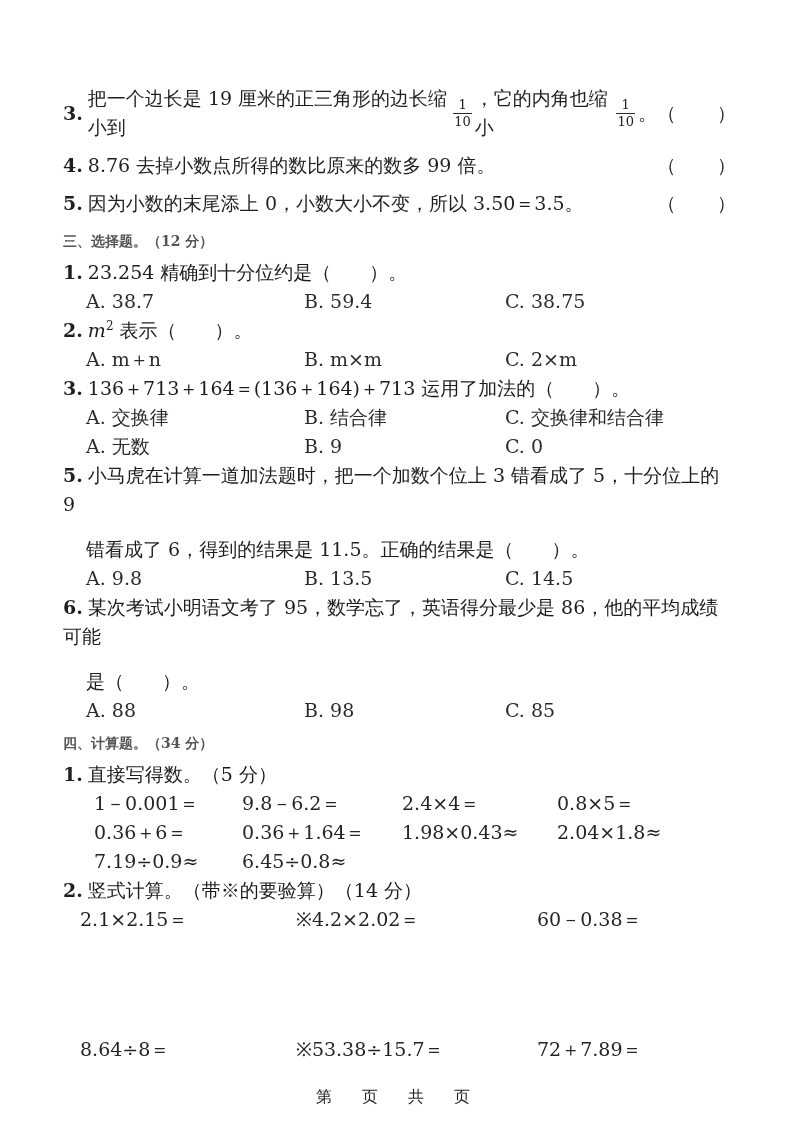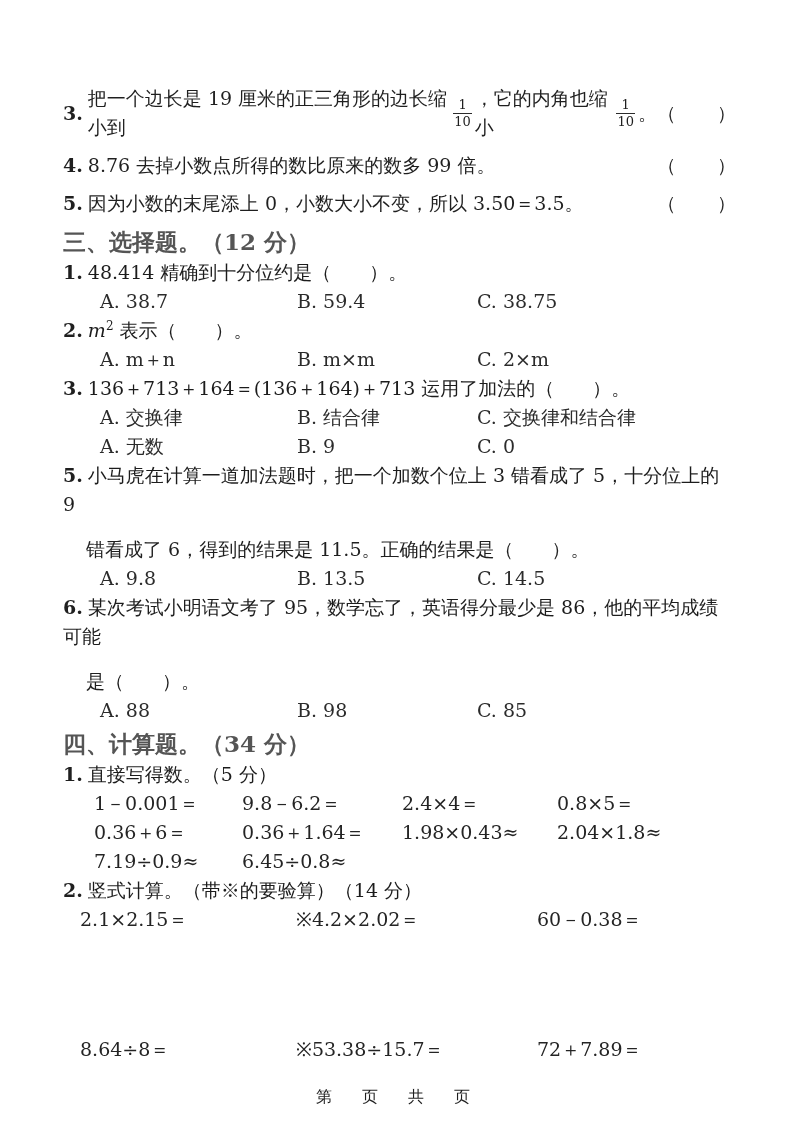"三、选择题。（12 分）" .sec-h { font-size: 23px -> 14px }
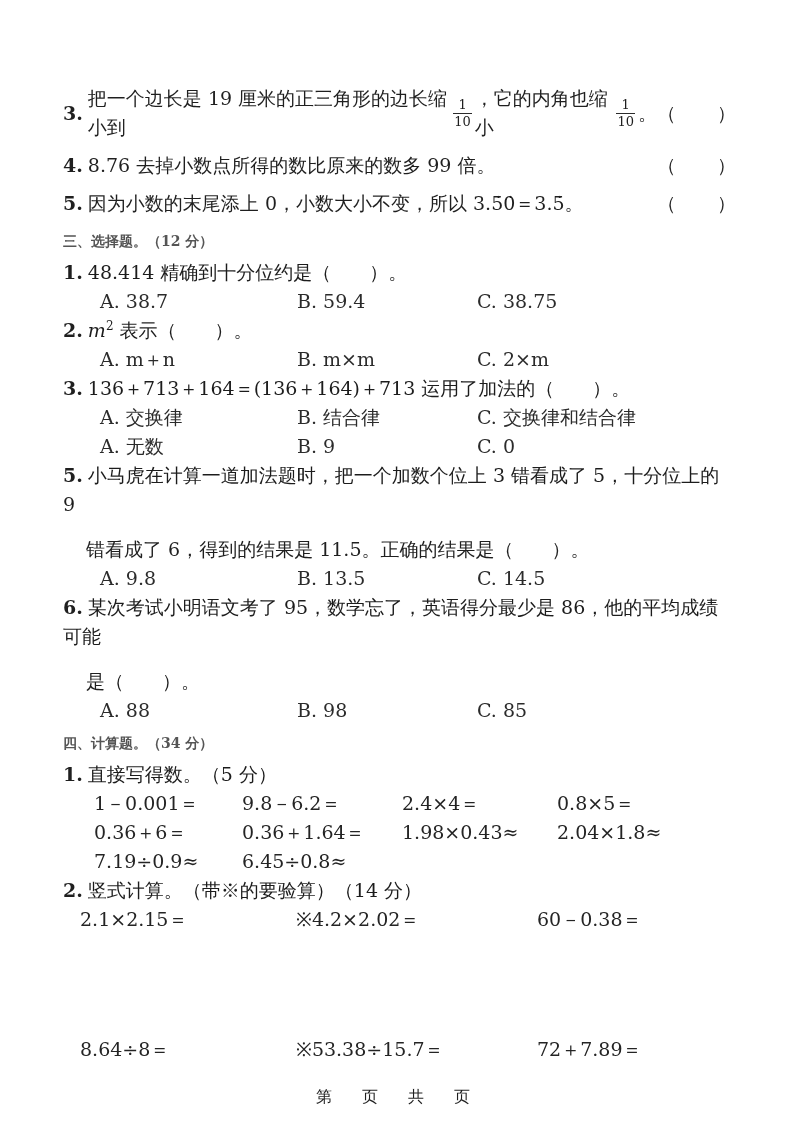"48.414 精确到十分位约是（ ）。" span.qtext { text: 48.414 -> 23.254 }
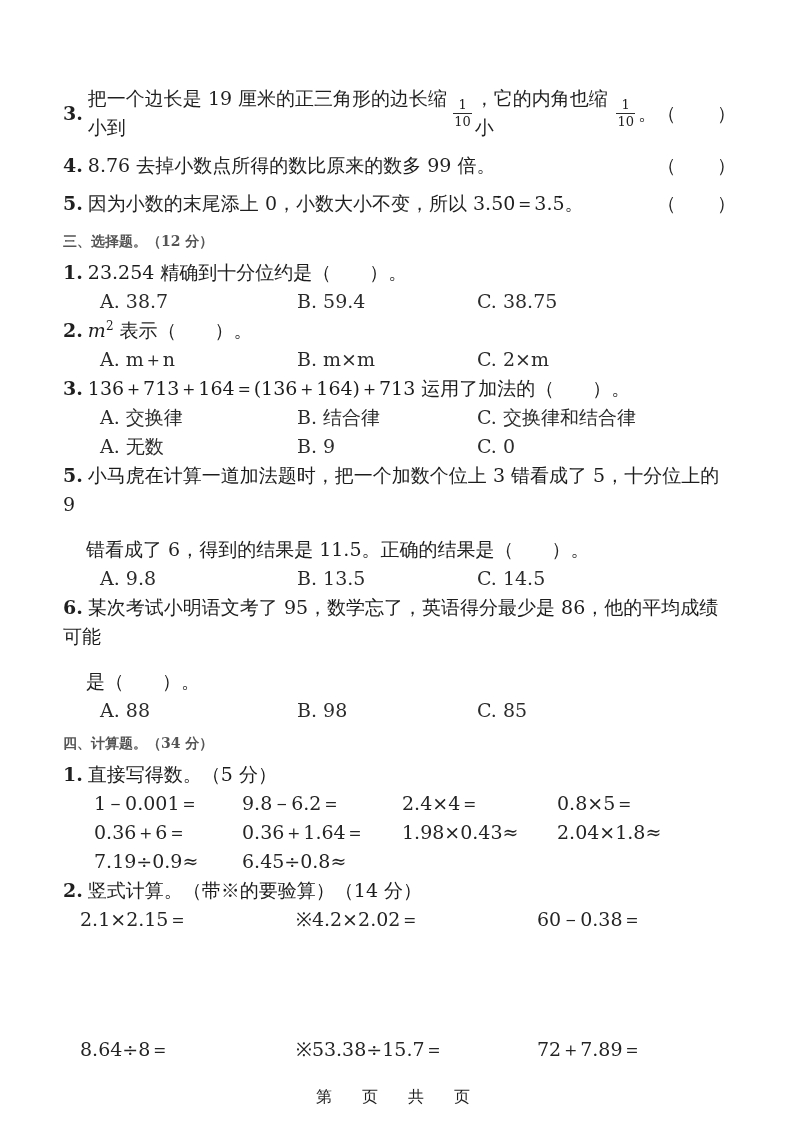"A. 38.7" .opts { gap: none -> 21px; margin-left: 37px -> 23px }
